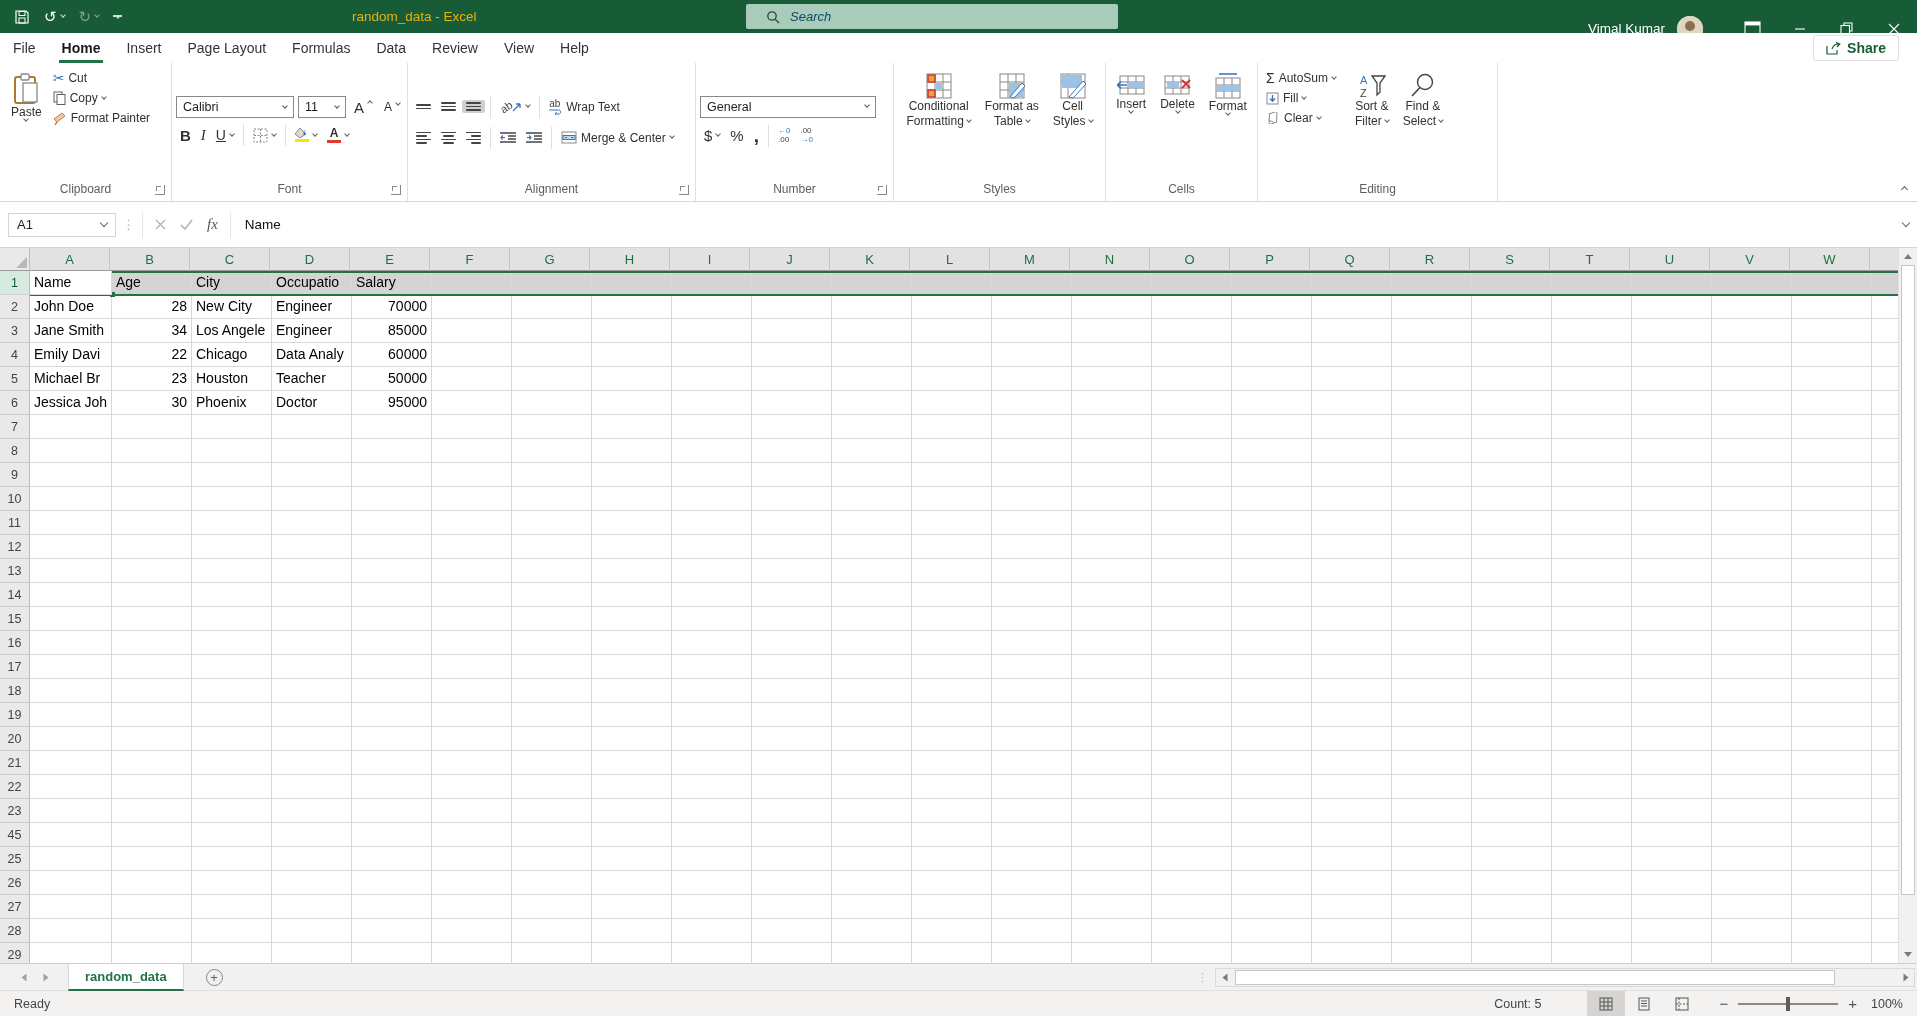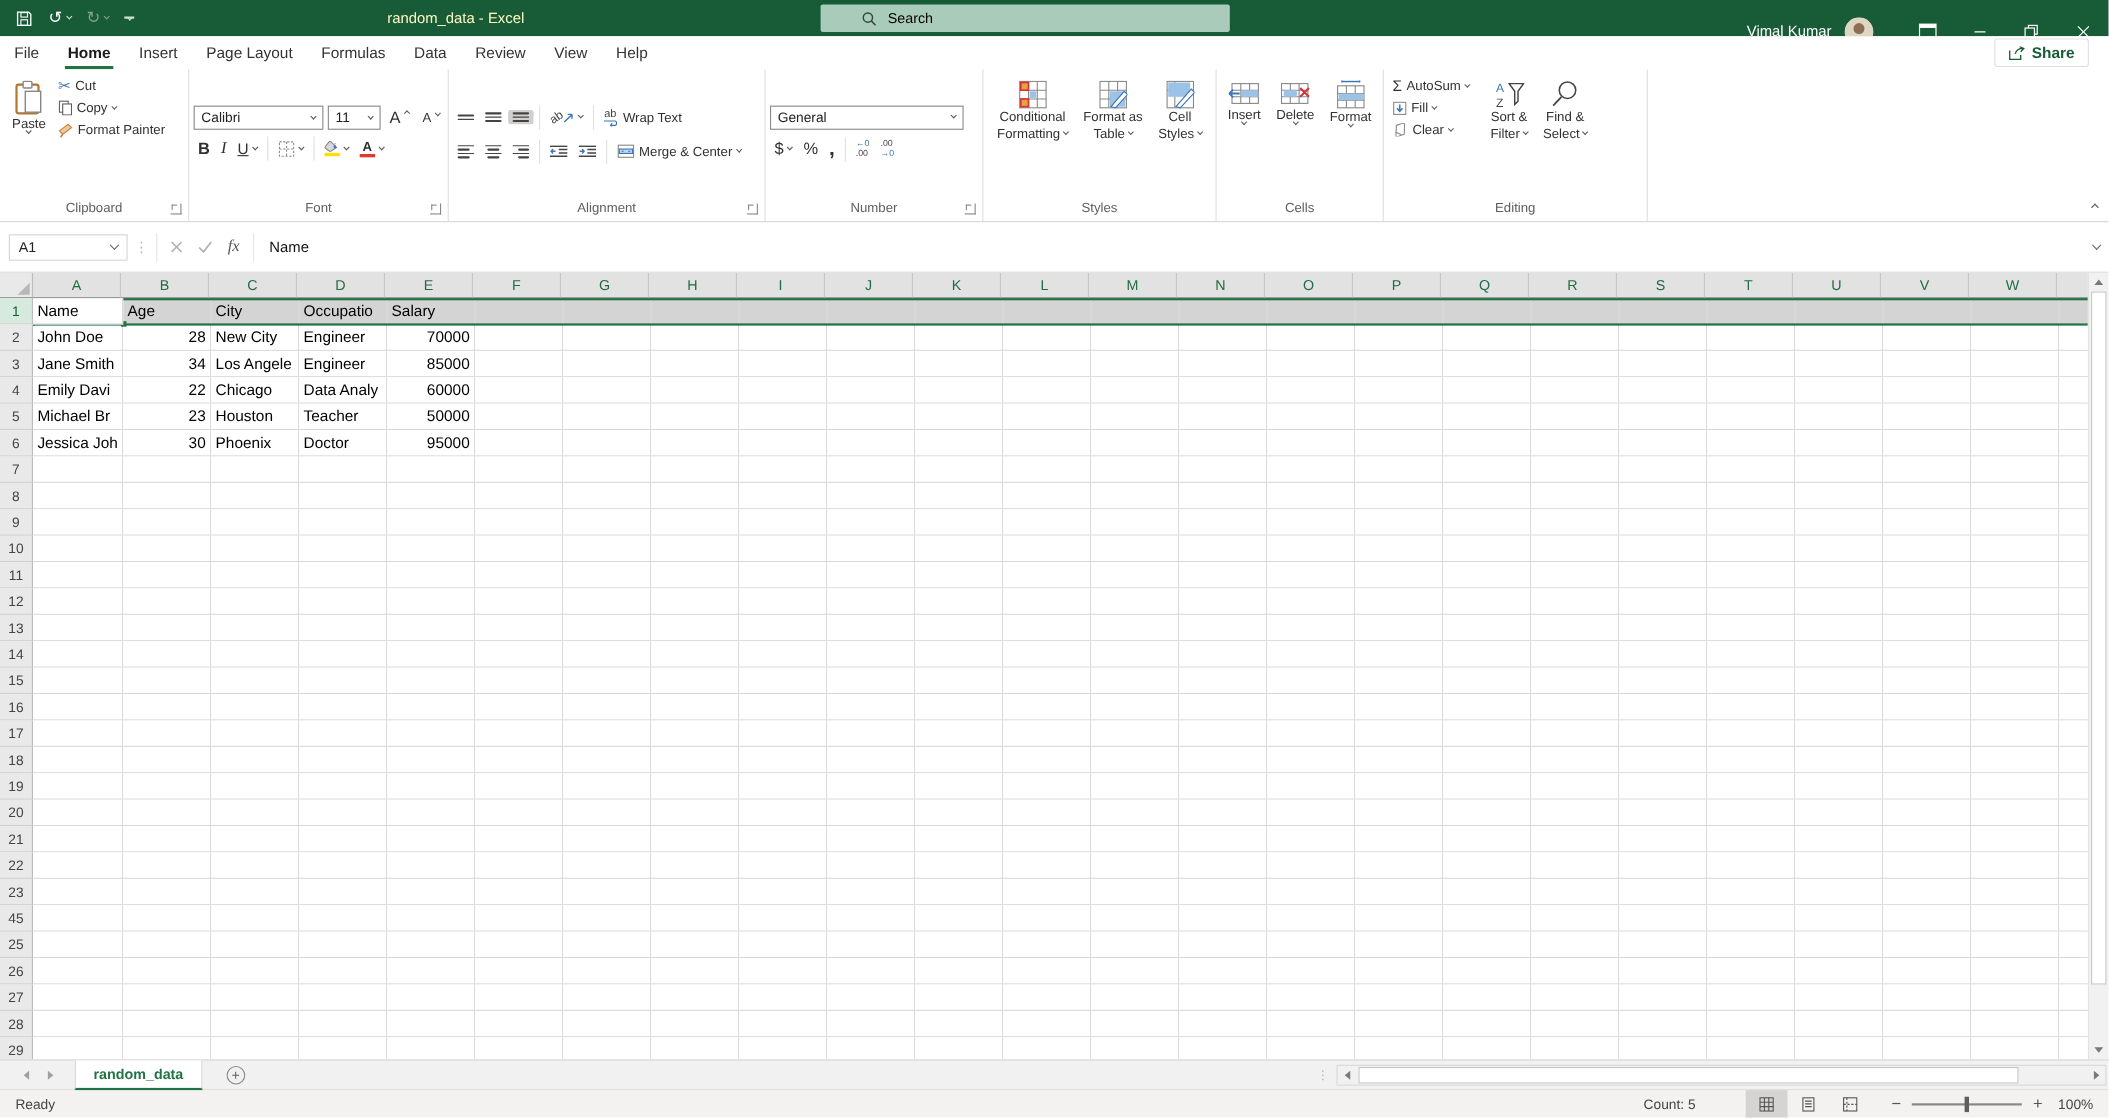"random_data - Excel" .win-title { color: #fef9c3 -> #eab308 }
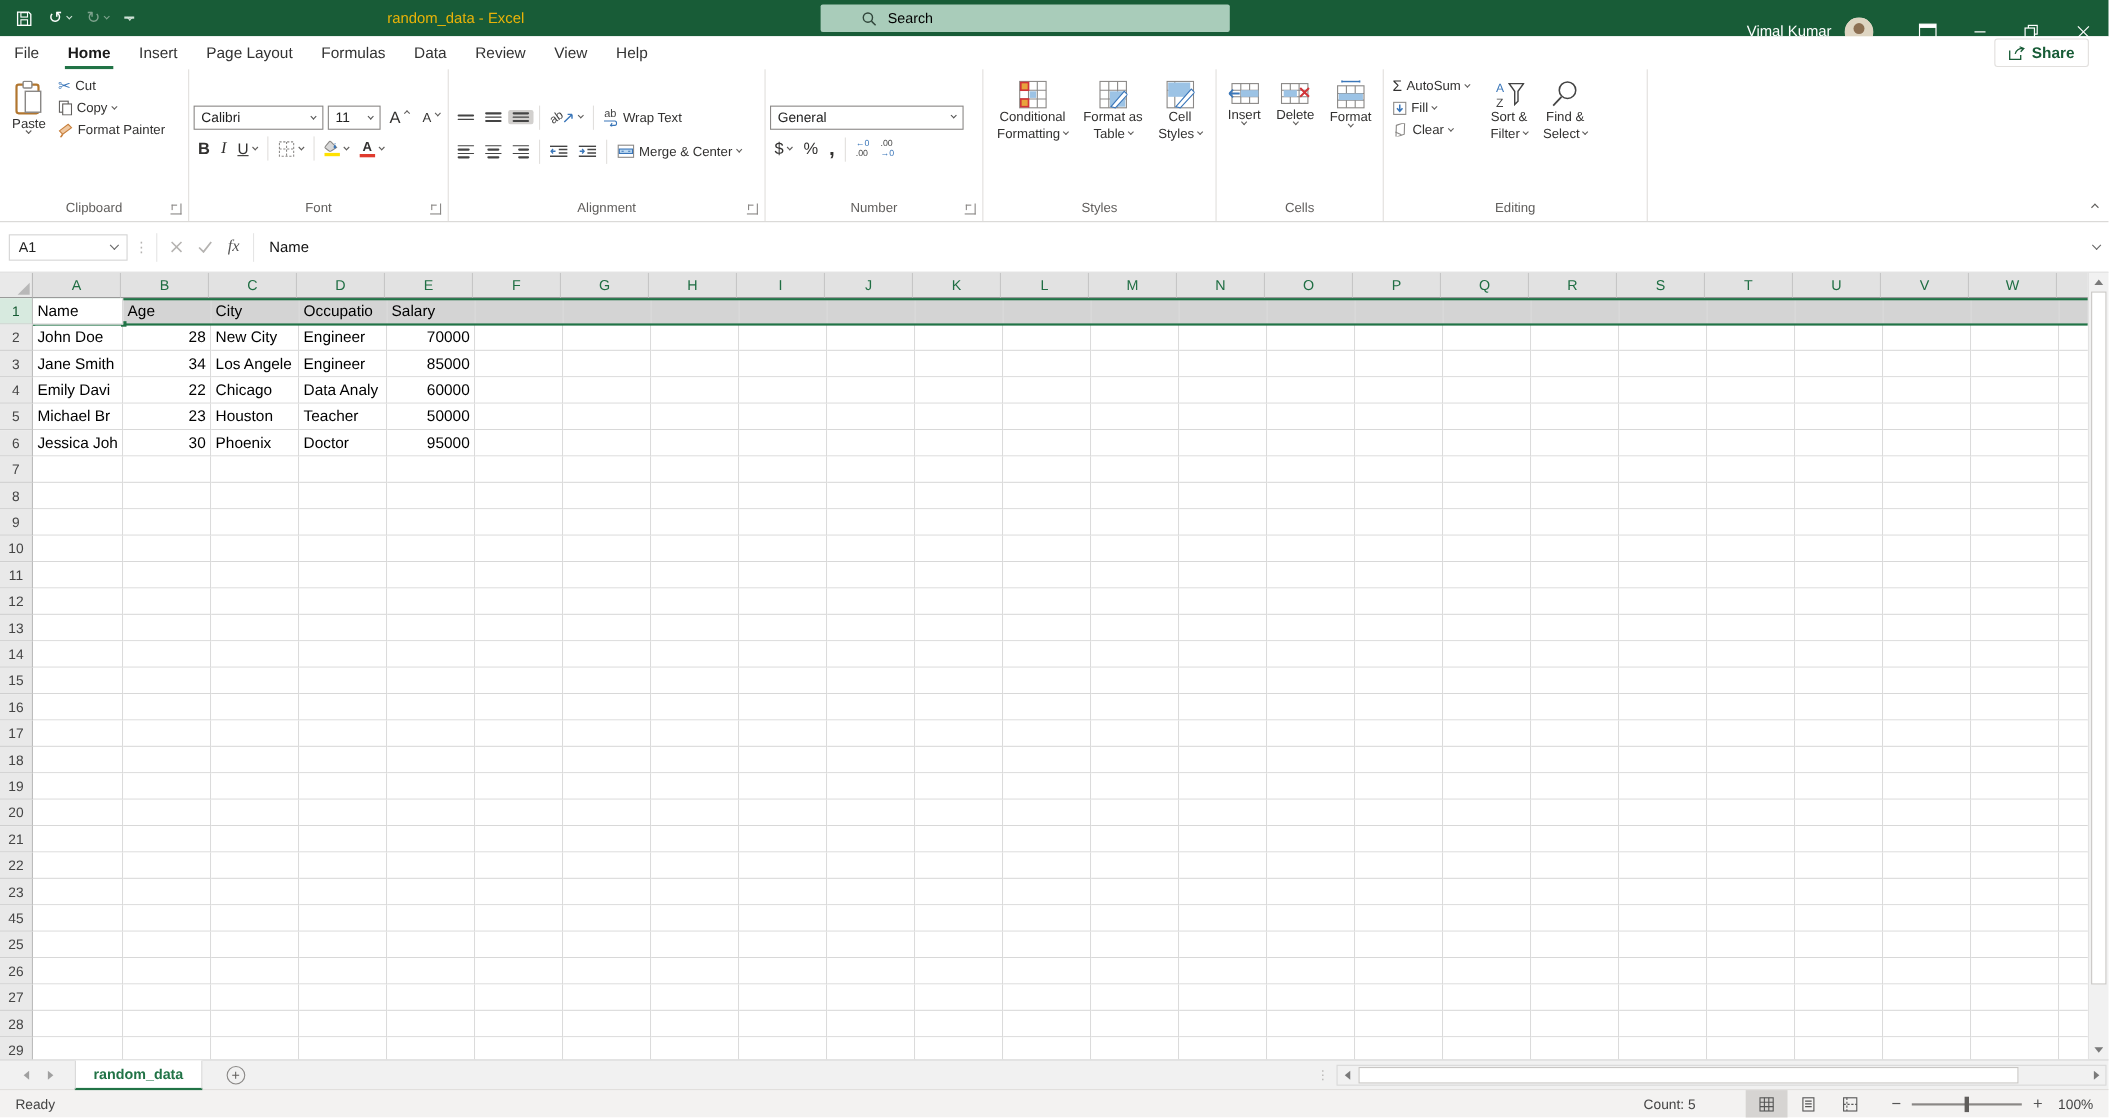"Search" .search-pill { color: #000000 -> #0c4a6e; font-style: none -> italic; padding-left: 37px -> 20px }
